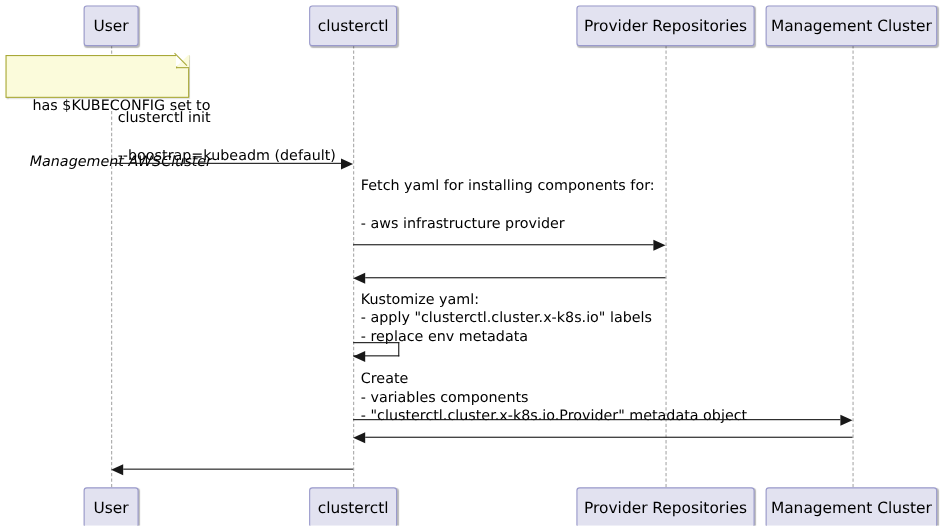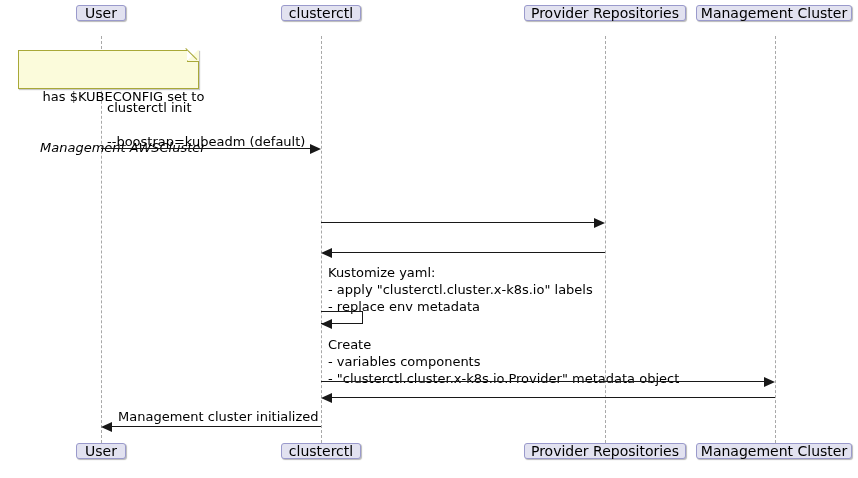"User" .participant { height: 16px -> 37px }
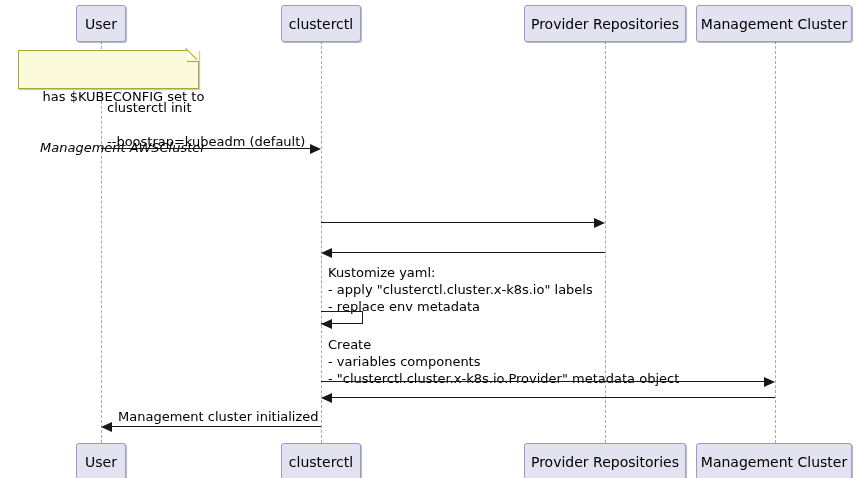"has $KUBECONFIG set to" div.note { left: 18px -> 5px; width: 181px -> 167px }
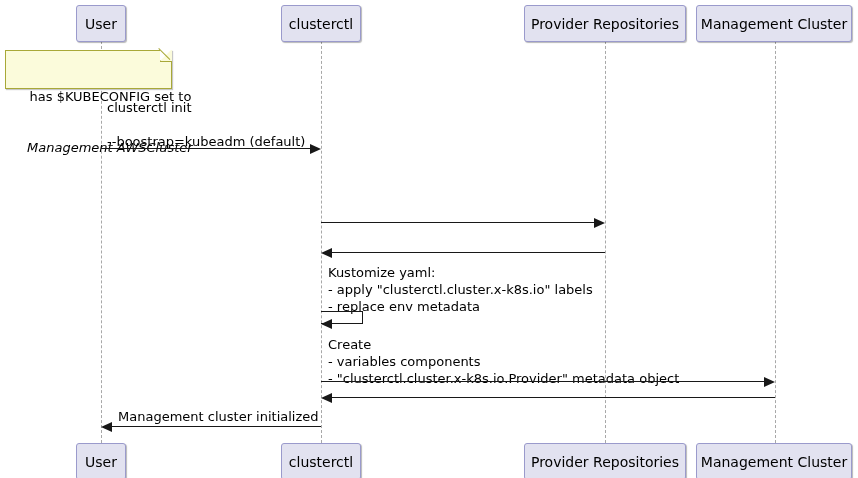"Fetch yaml for installing components" span { html: none -> <span>Fetch yaml for installing components for:</span> }
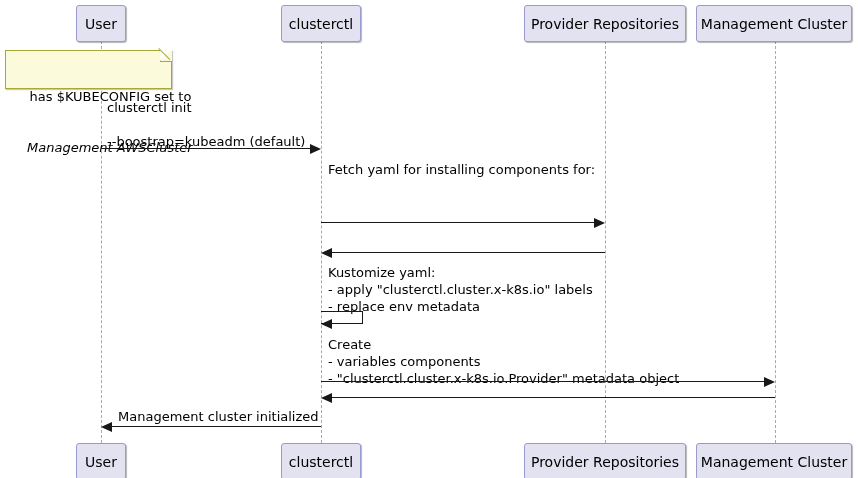"- aws infrastructure provider" span { html: none -> <span>- aws infrastructure provider</span> }
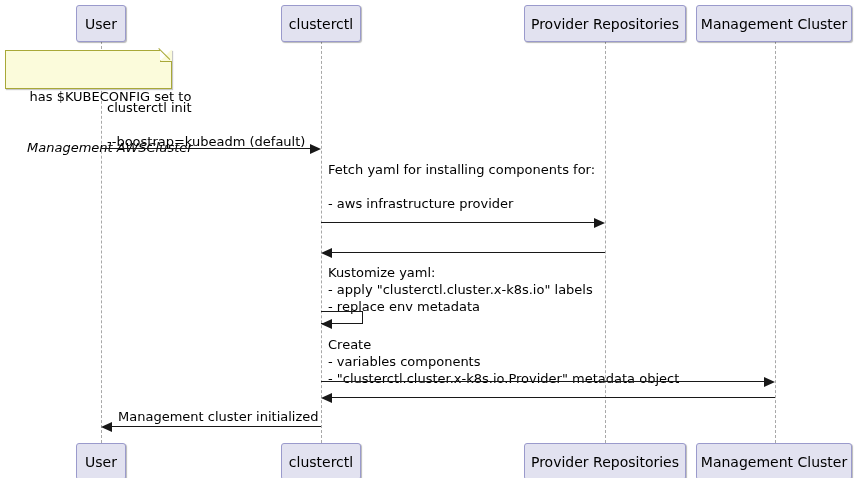"Management cluster initialized" div.msg-label { html: <div><span>Management cluster initialized</span></div> -> none }
